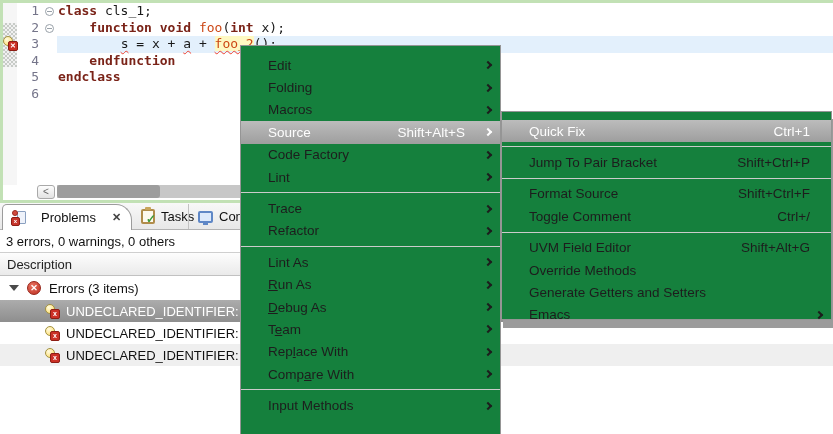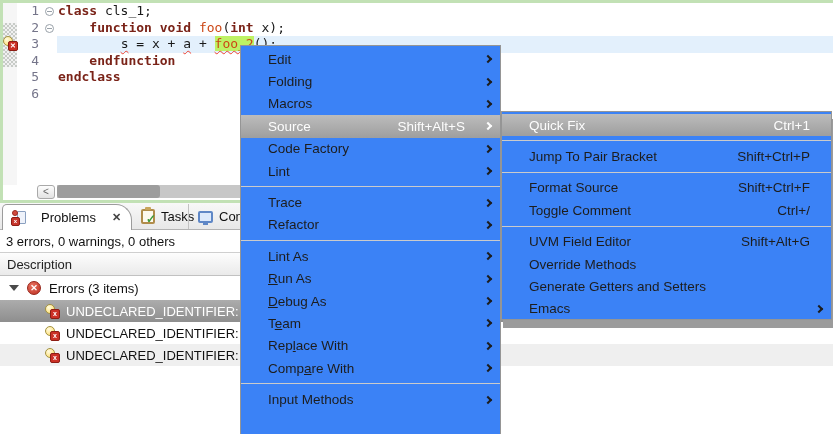"foo_2" .s-occ { background: #bef264 -> #fef9c3 }
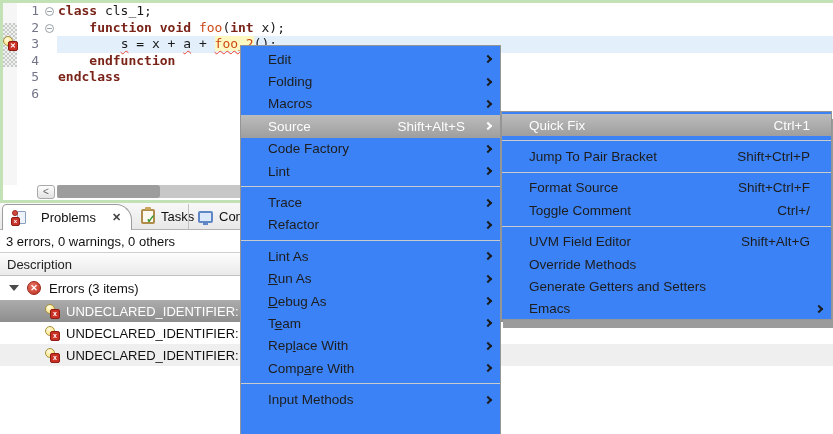"Edit" .menu { background: #3b82f6 -> #15803d; padding-top: 2px -> 8px }
